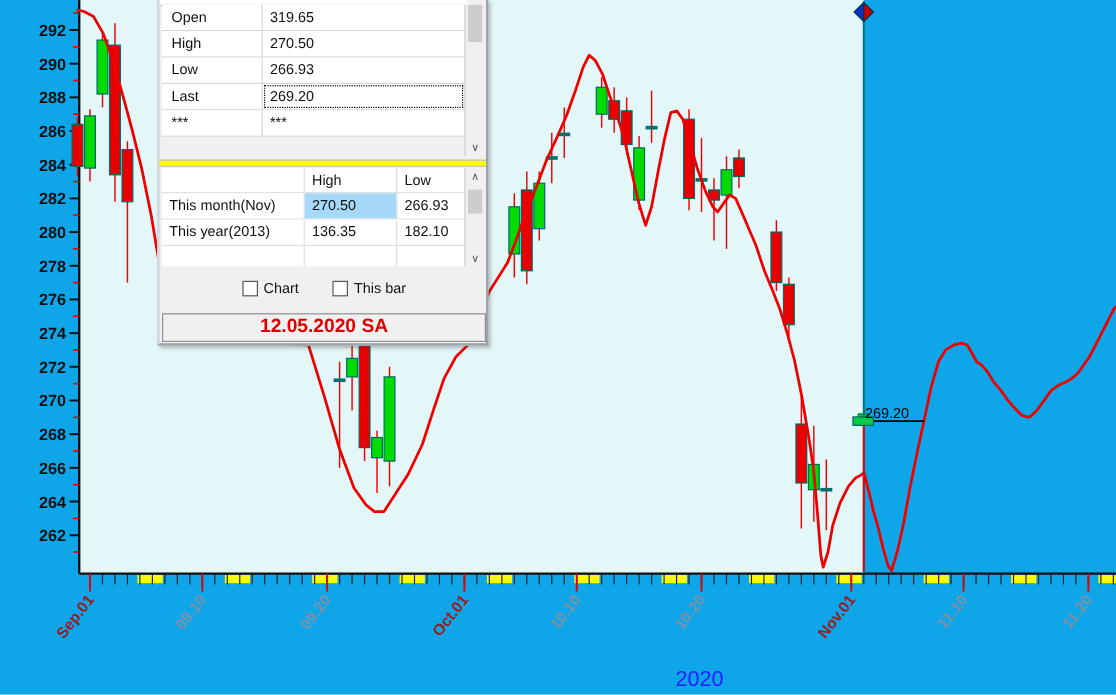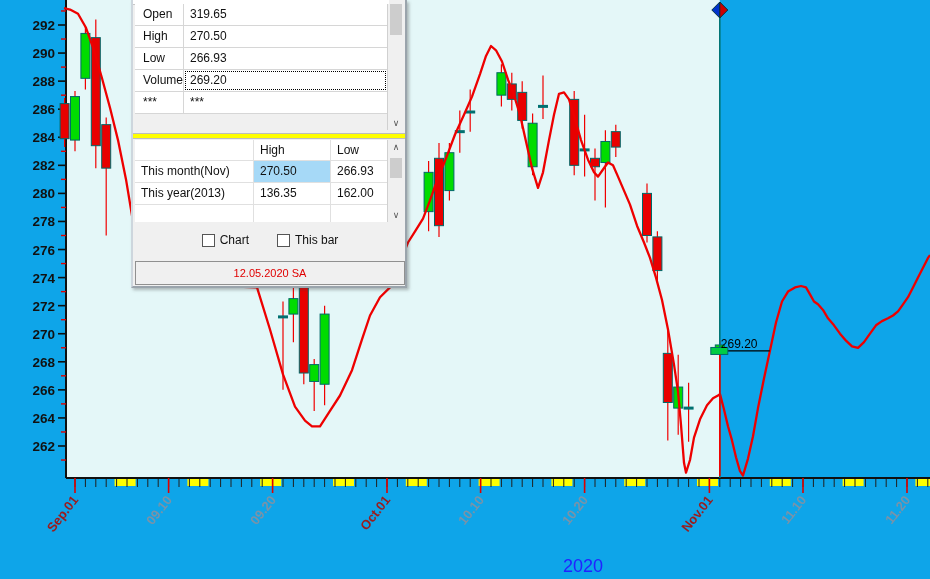"Open" .t1row .lab { width: 49px -> 84px }
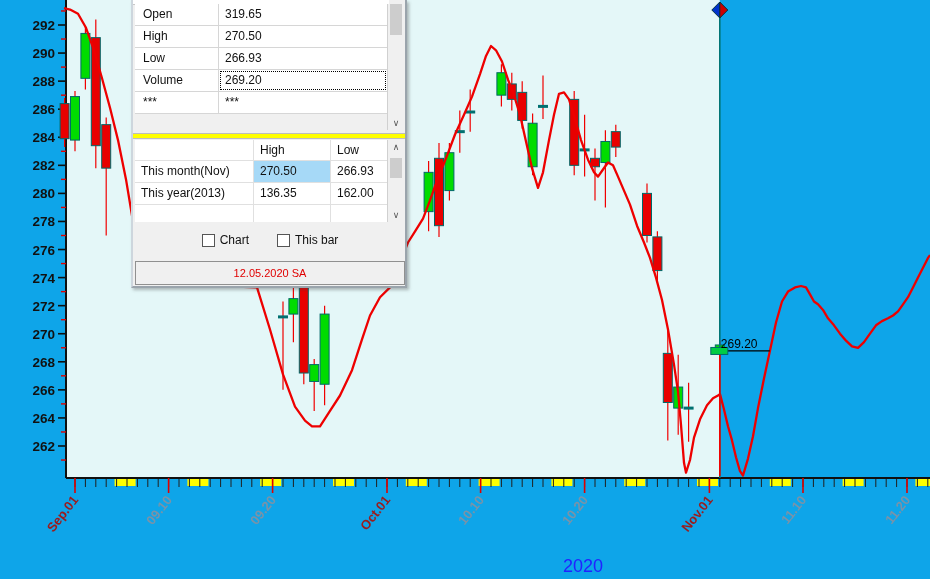"Volume" div.lab { text: Volume -> Last }
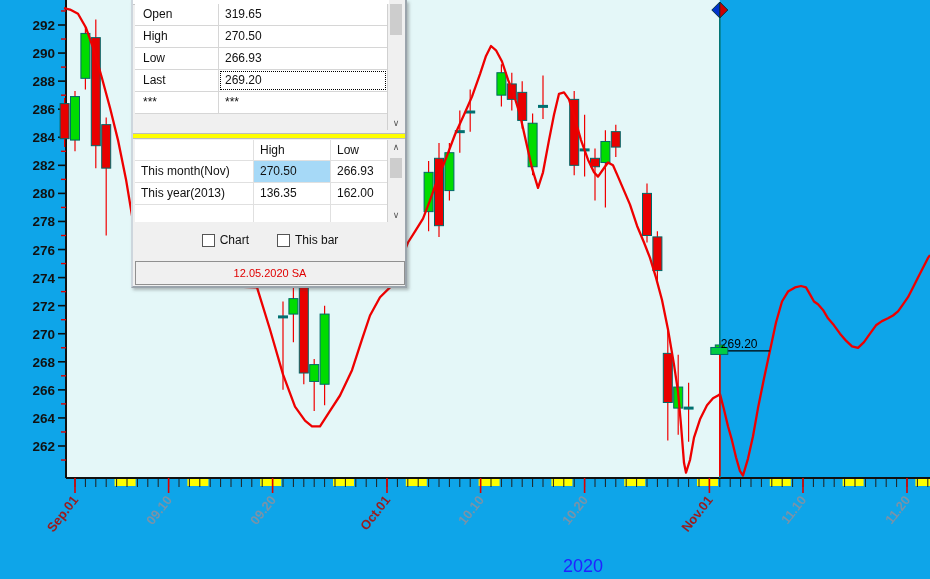"162.00" div.c2 { text: 162.00 -> 182.10 }
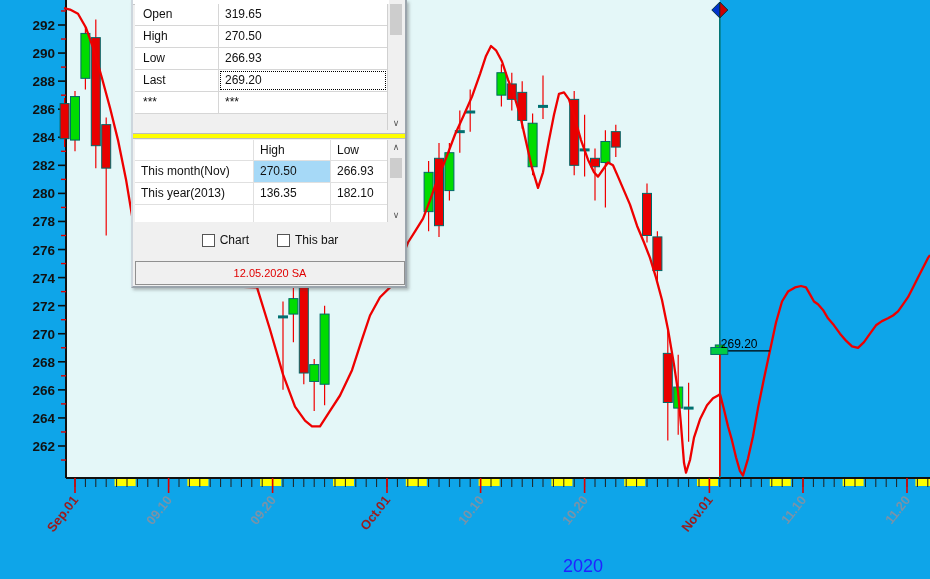"12.05.2020 SA" #datebar span { font-size: 11px -> 16px; font-weight: normal -> bold }
